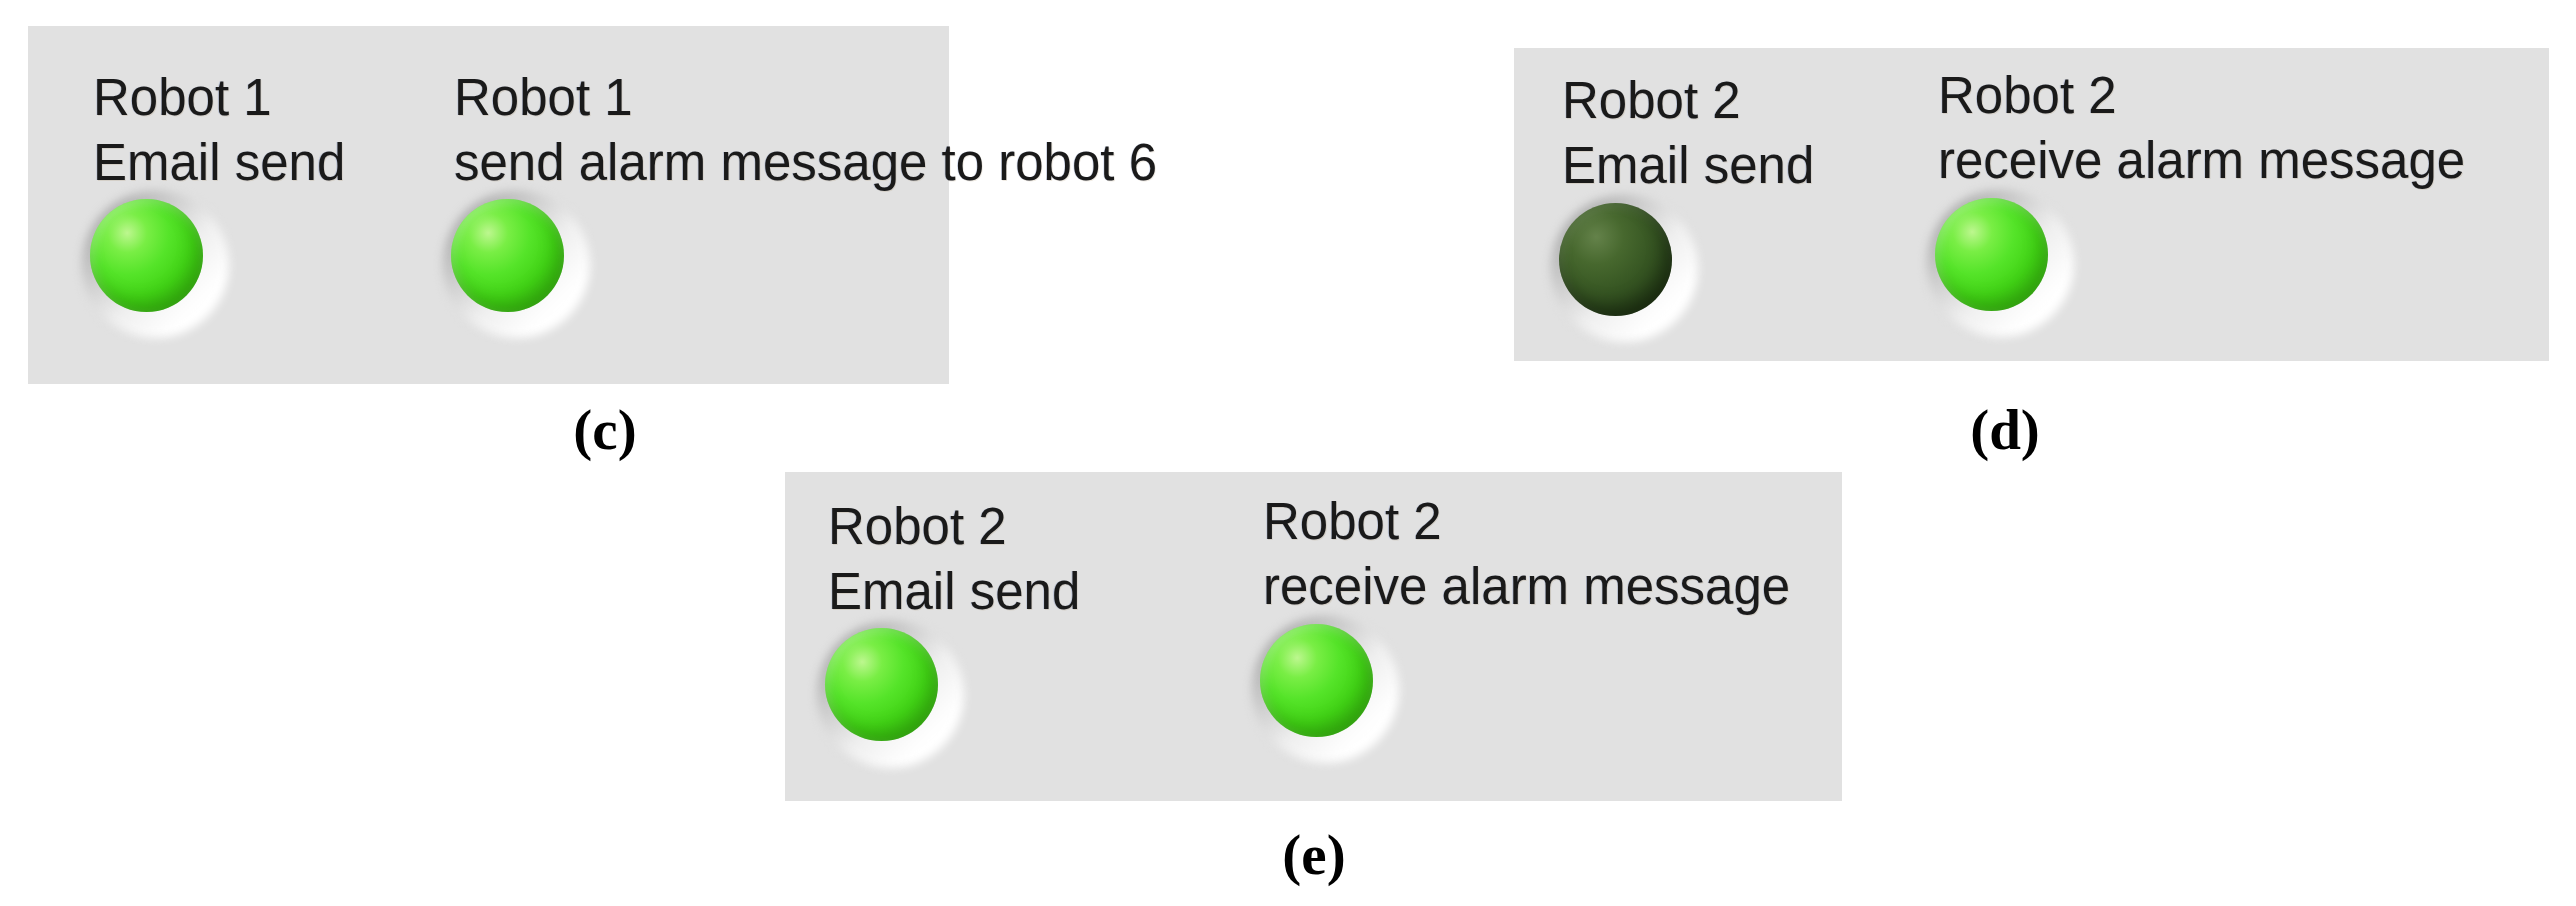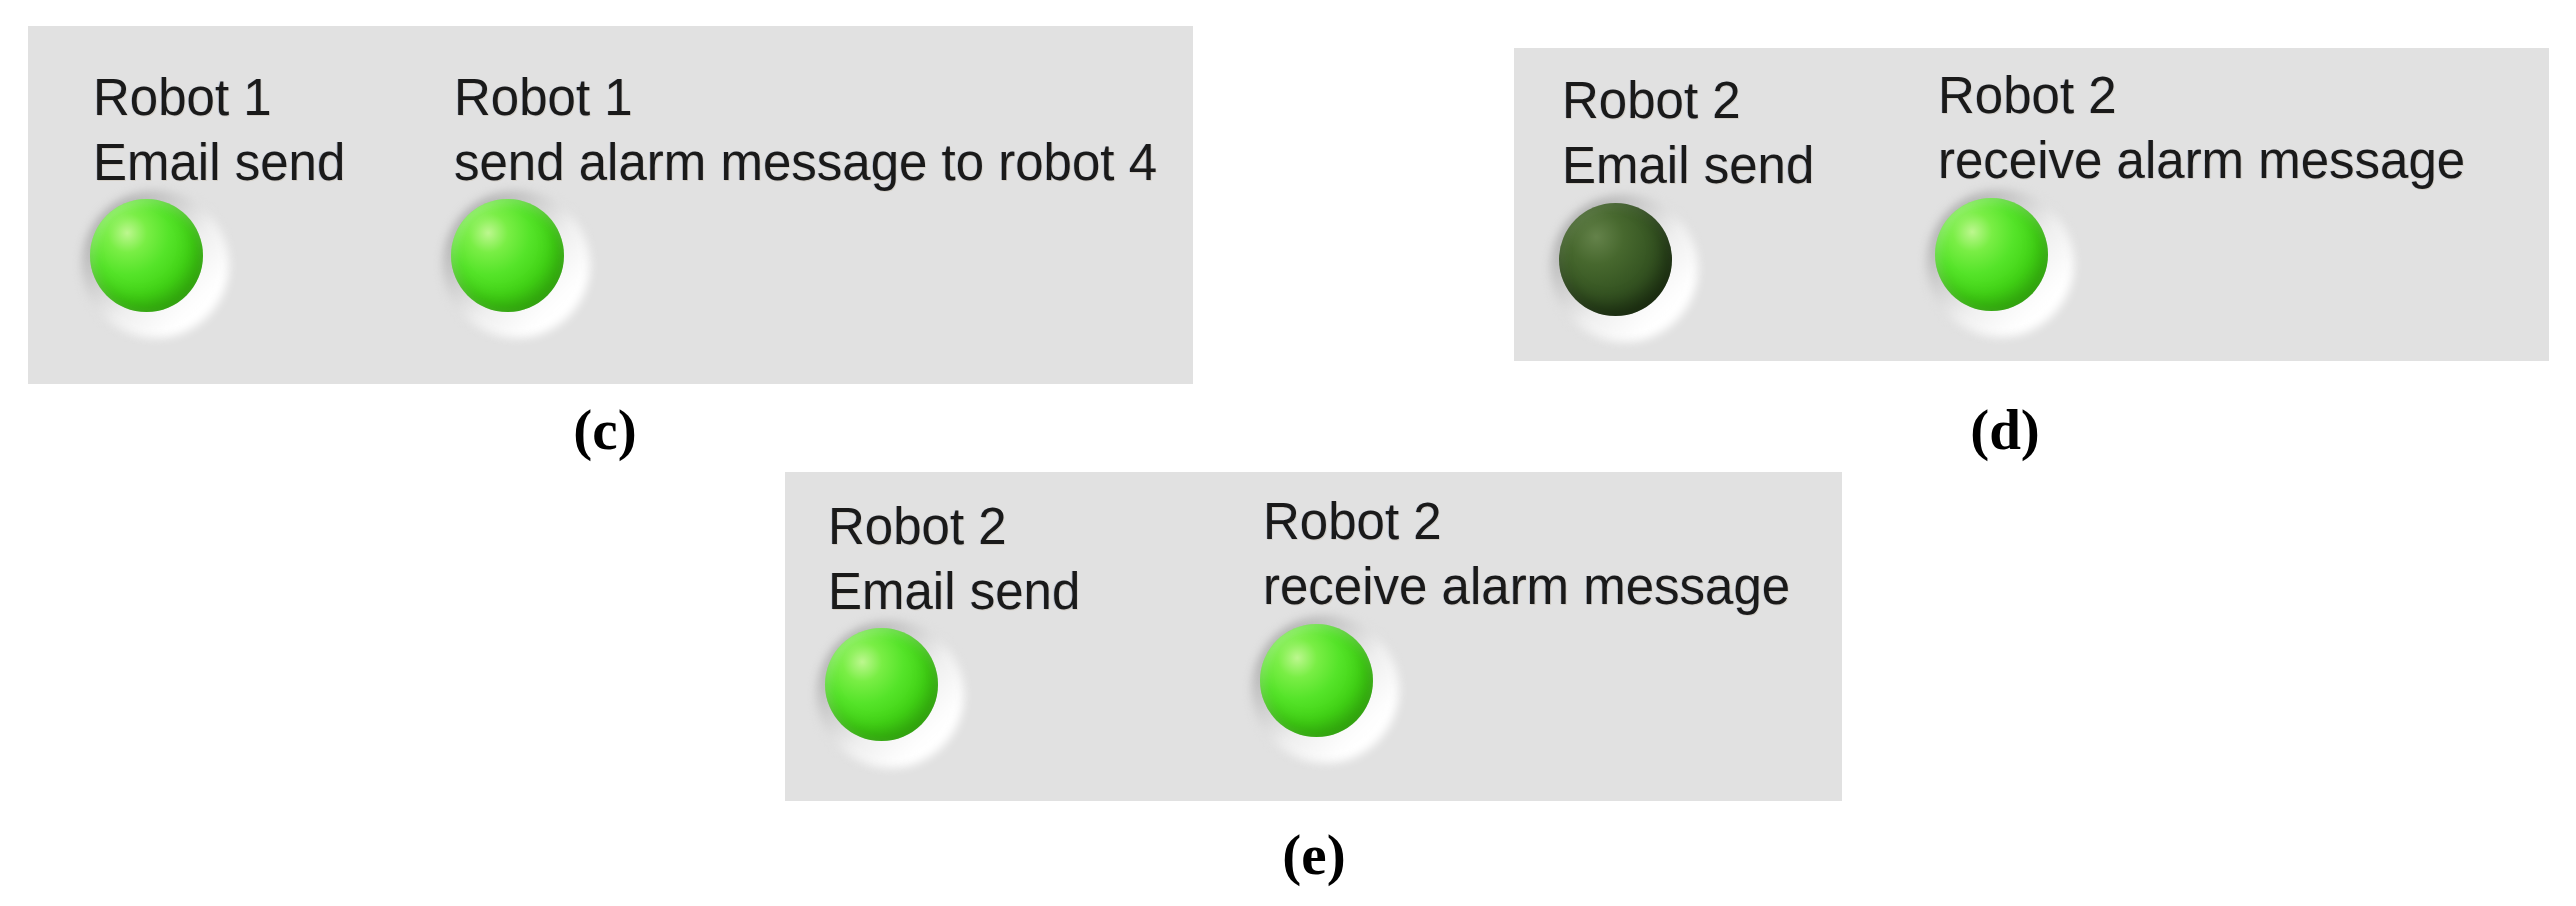"Robot 1" #panel-c { width: 1165px -> 921px }
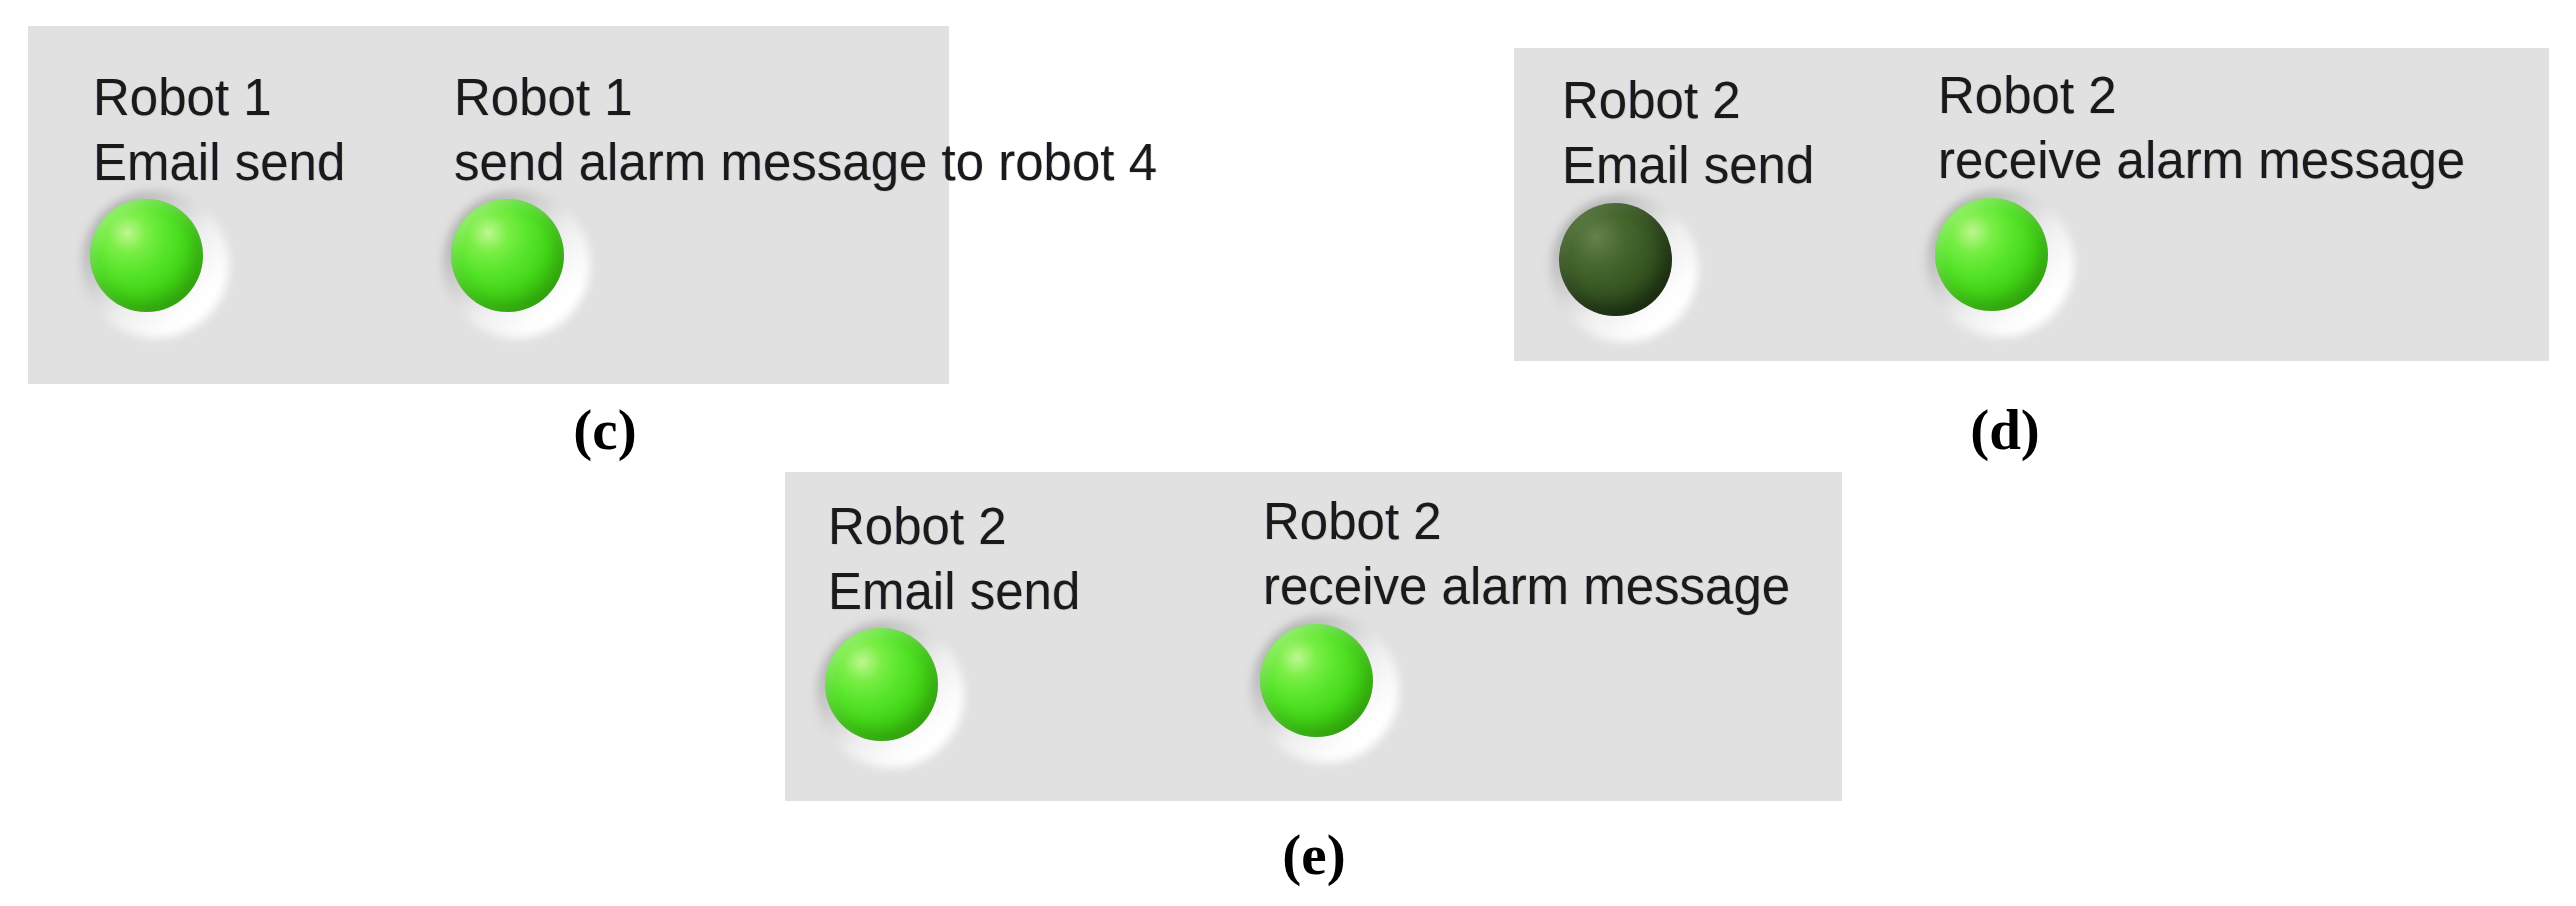"send alarm message to robot" div { text: 4 -> 6 }
